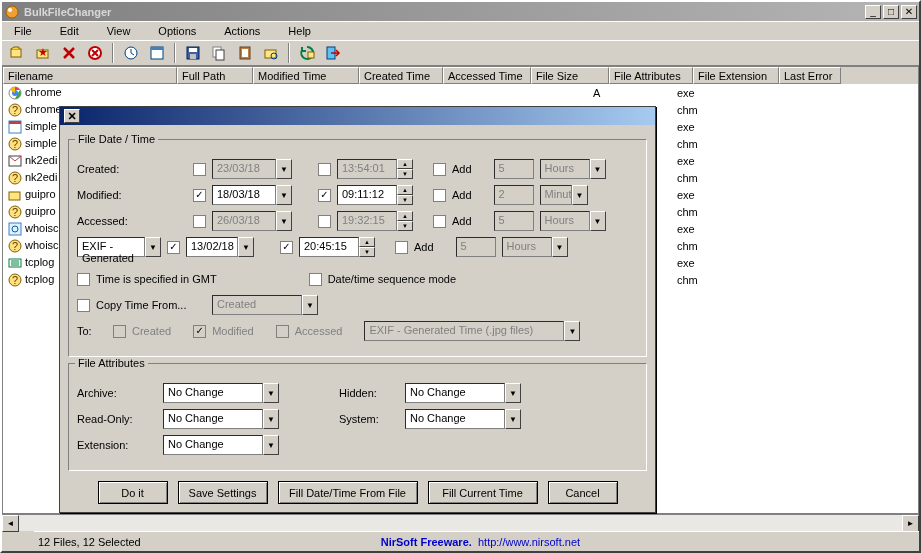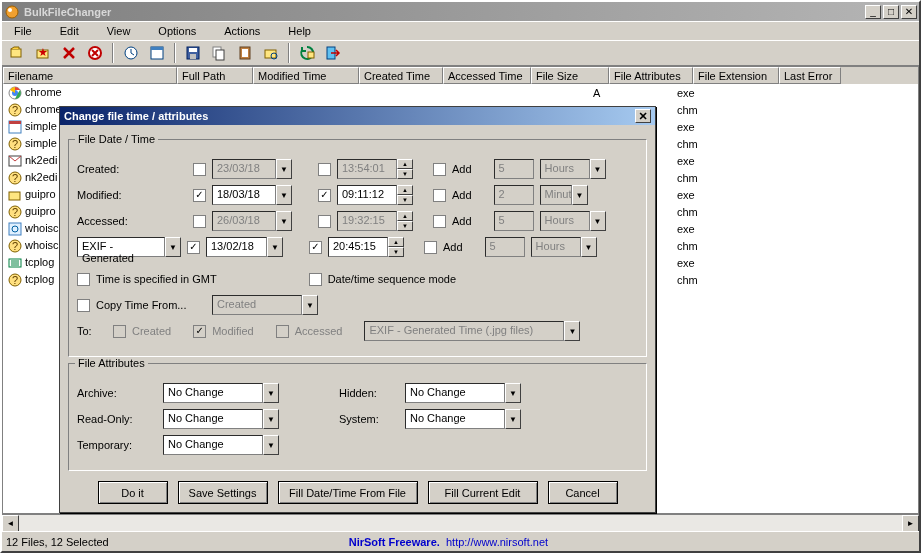"Change file time / attributes" span.t { html: <span>Change file time / attributes</span> -> none }
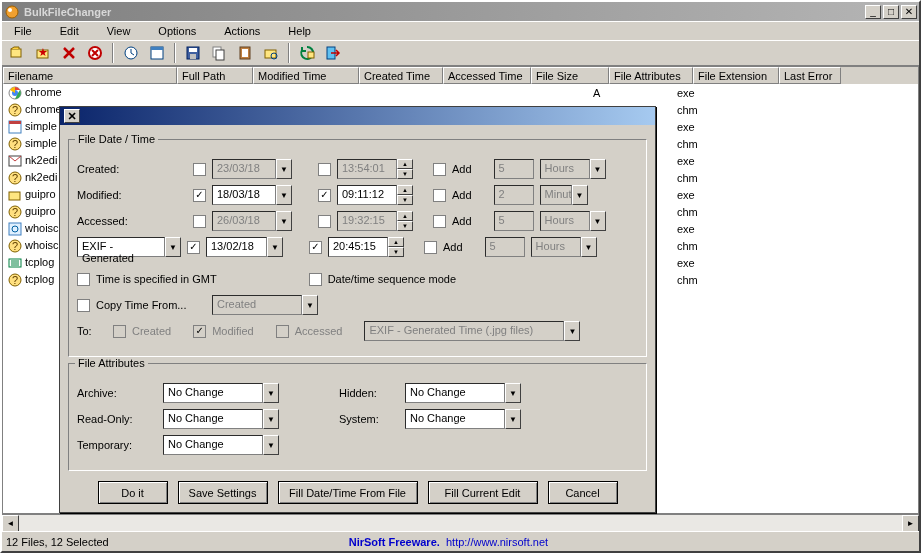"EXIF - Generated" div.txt { width: 88px -> 68px }
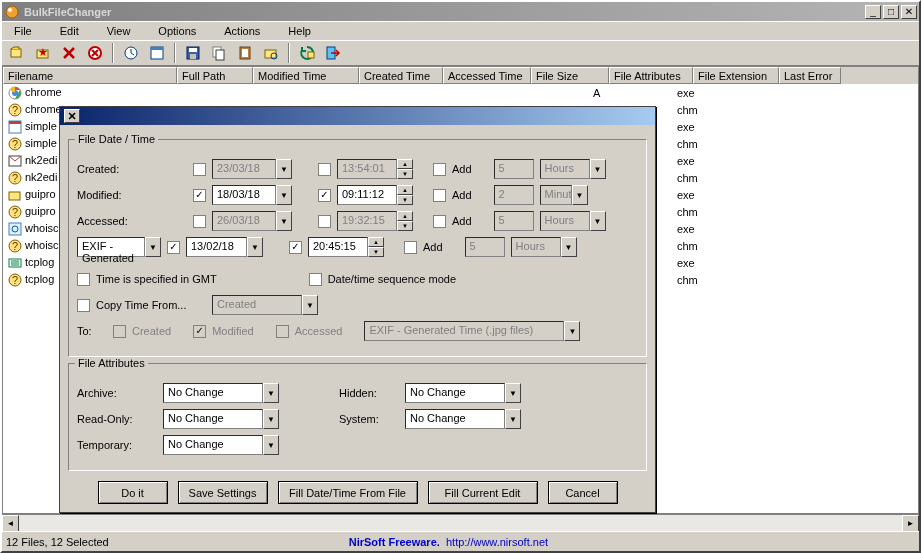"13/02/18" div.txt { width: 61px -> 52px }
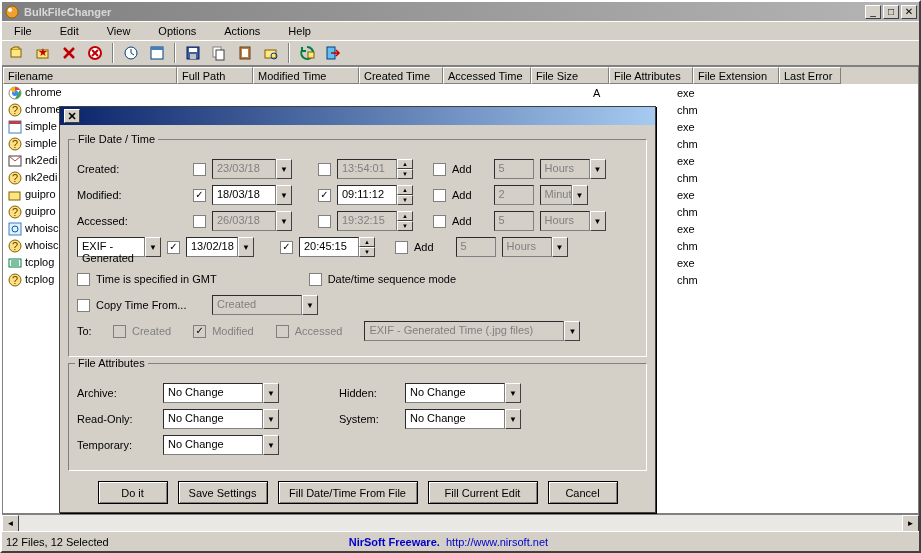"Temporary:" span { text: Temporary -> Extension }
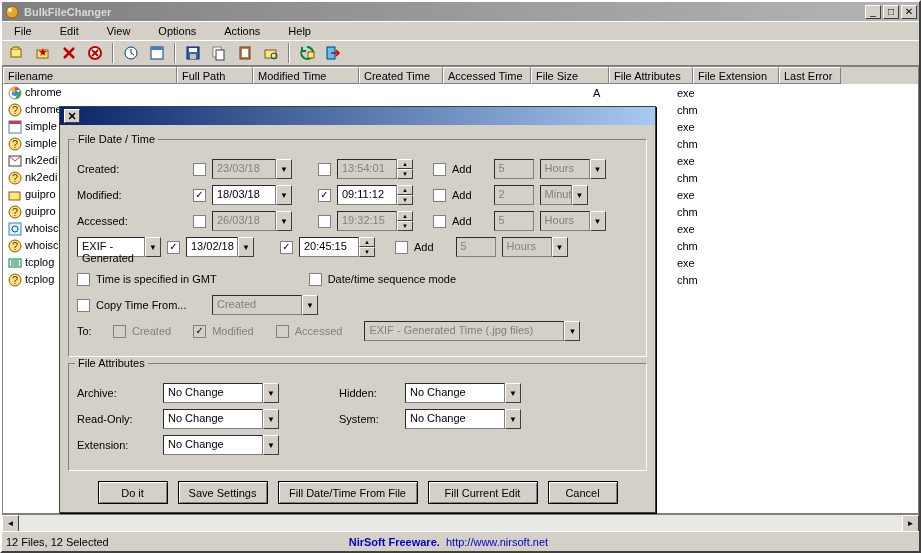"Fill Current Edit" div.btn { text: Edit -> Time }
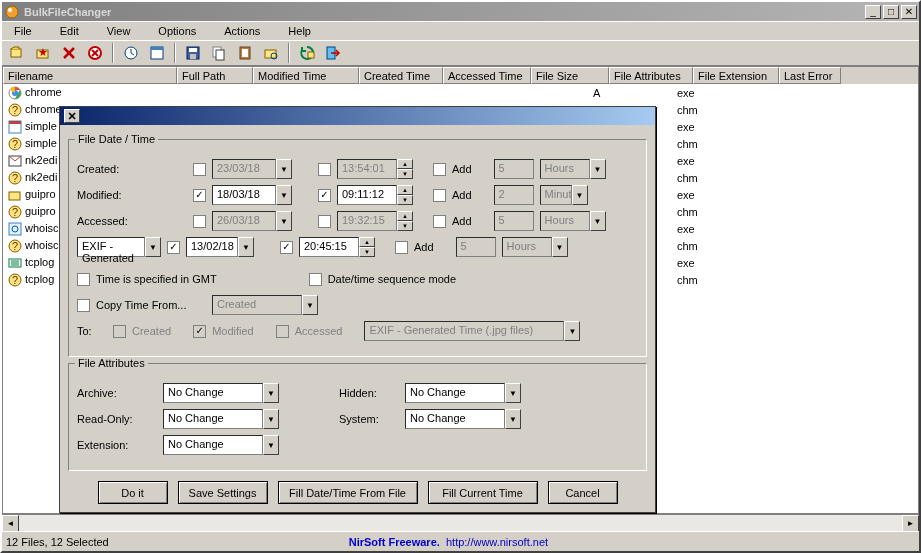"12 Files, 12 Selected" .statusbar { margin-left: none -> 32px }
